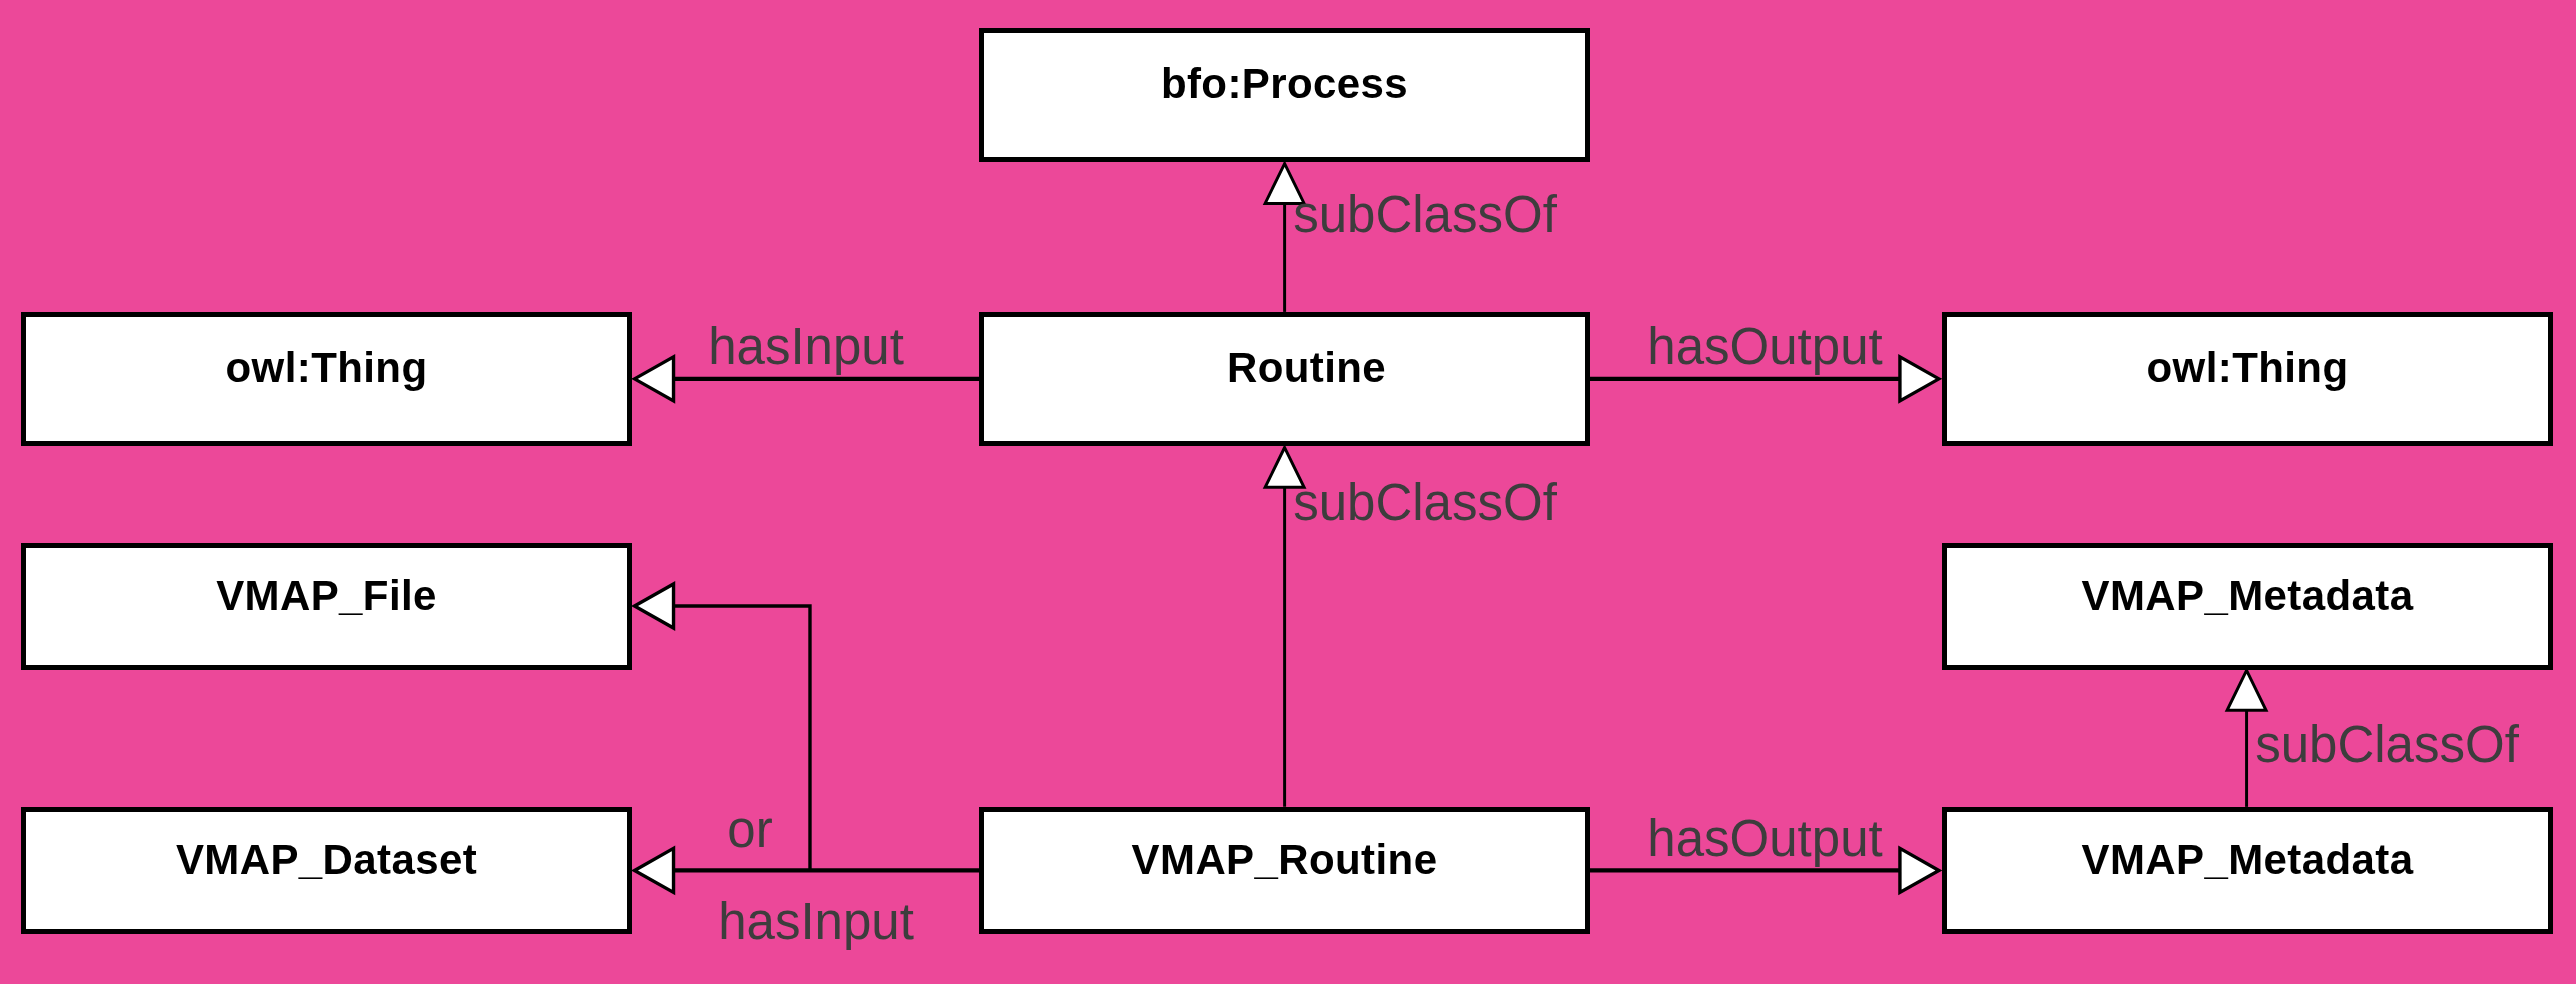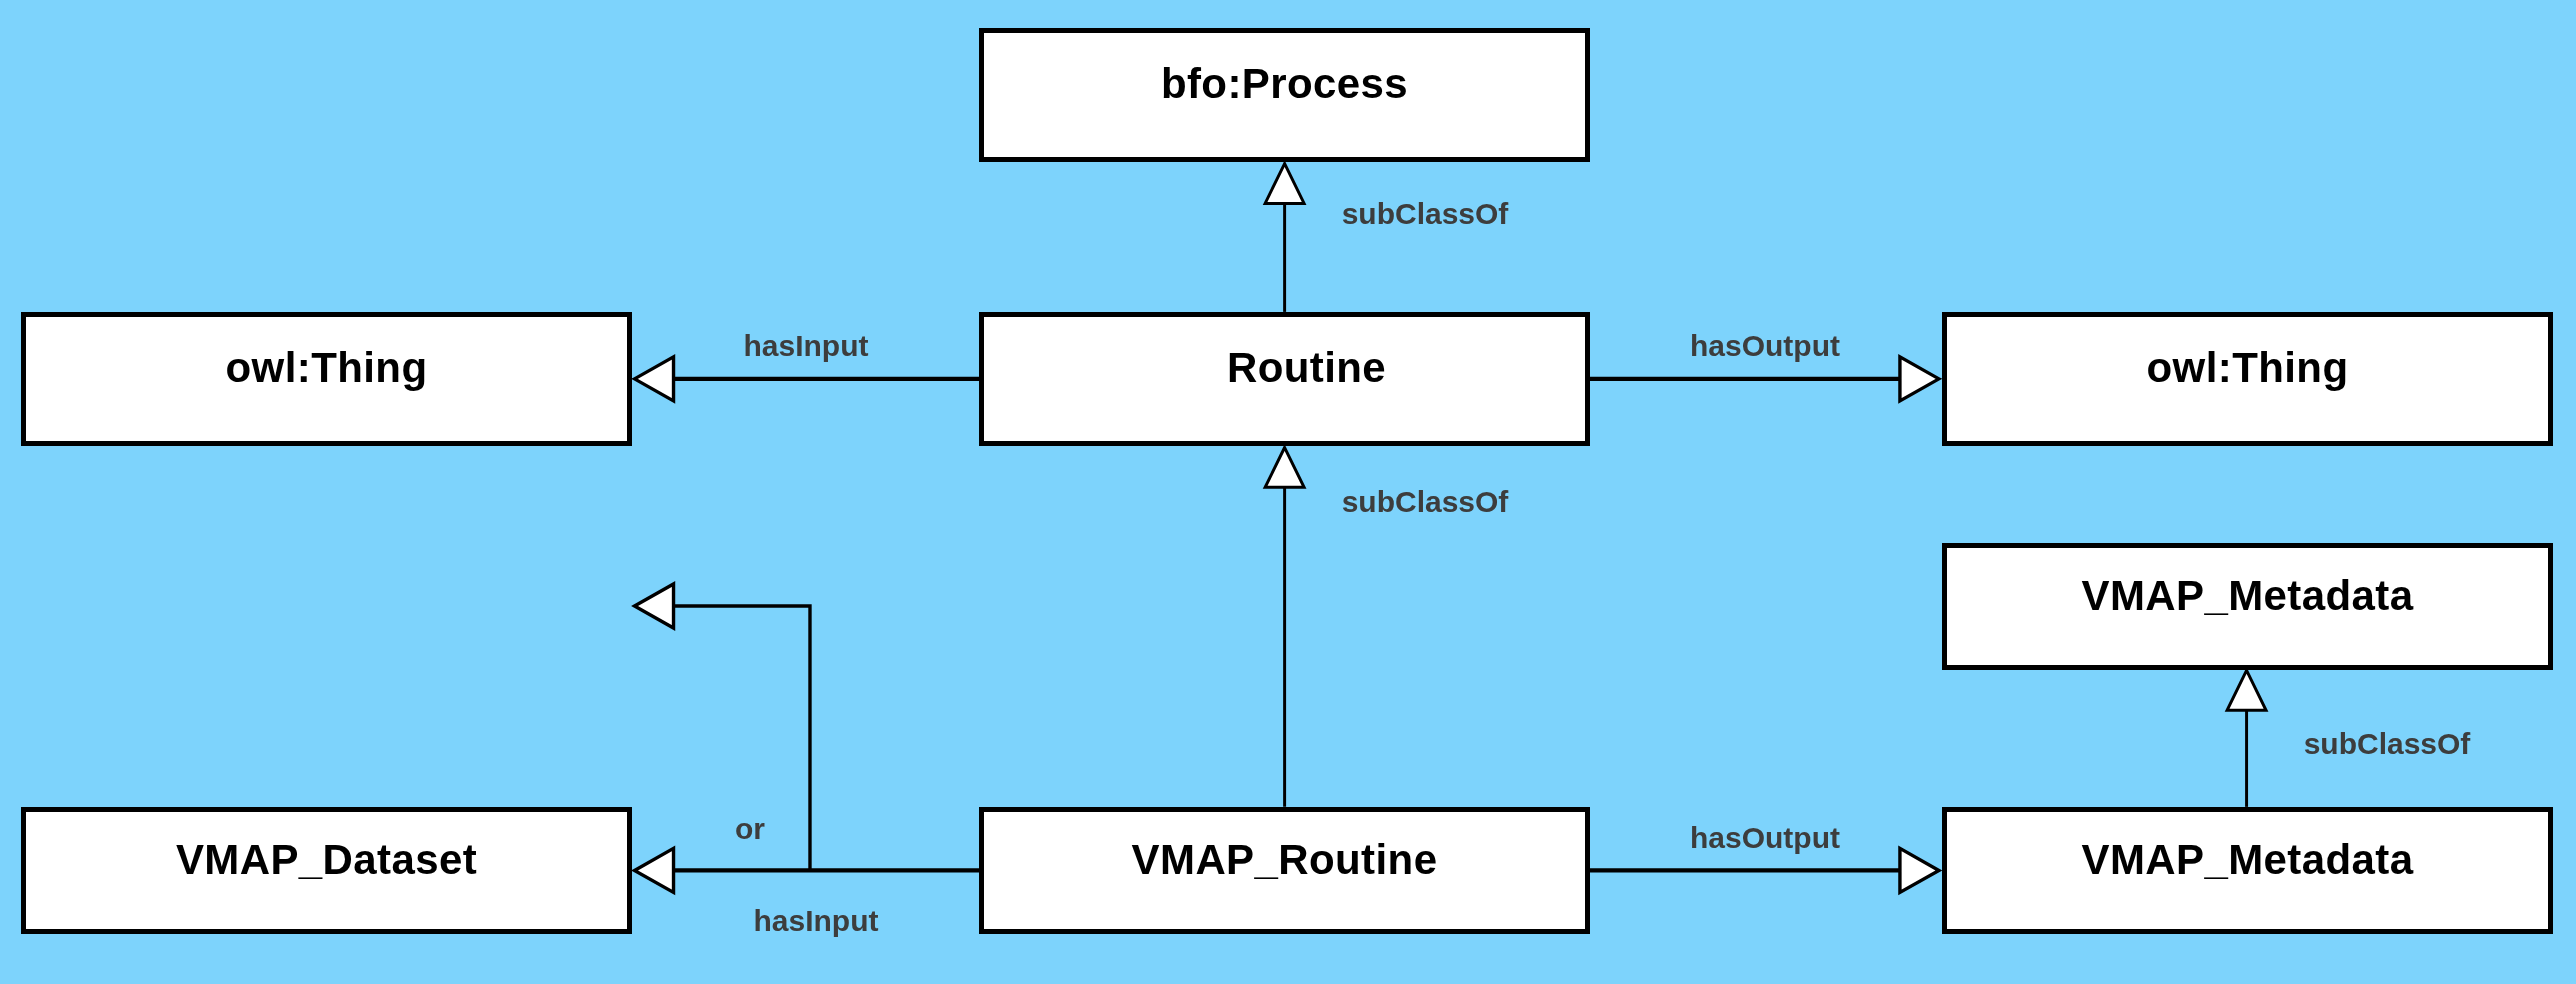"bfo:Process" #canvas { background: #7dd3fc -> #ec4899 }
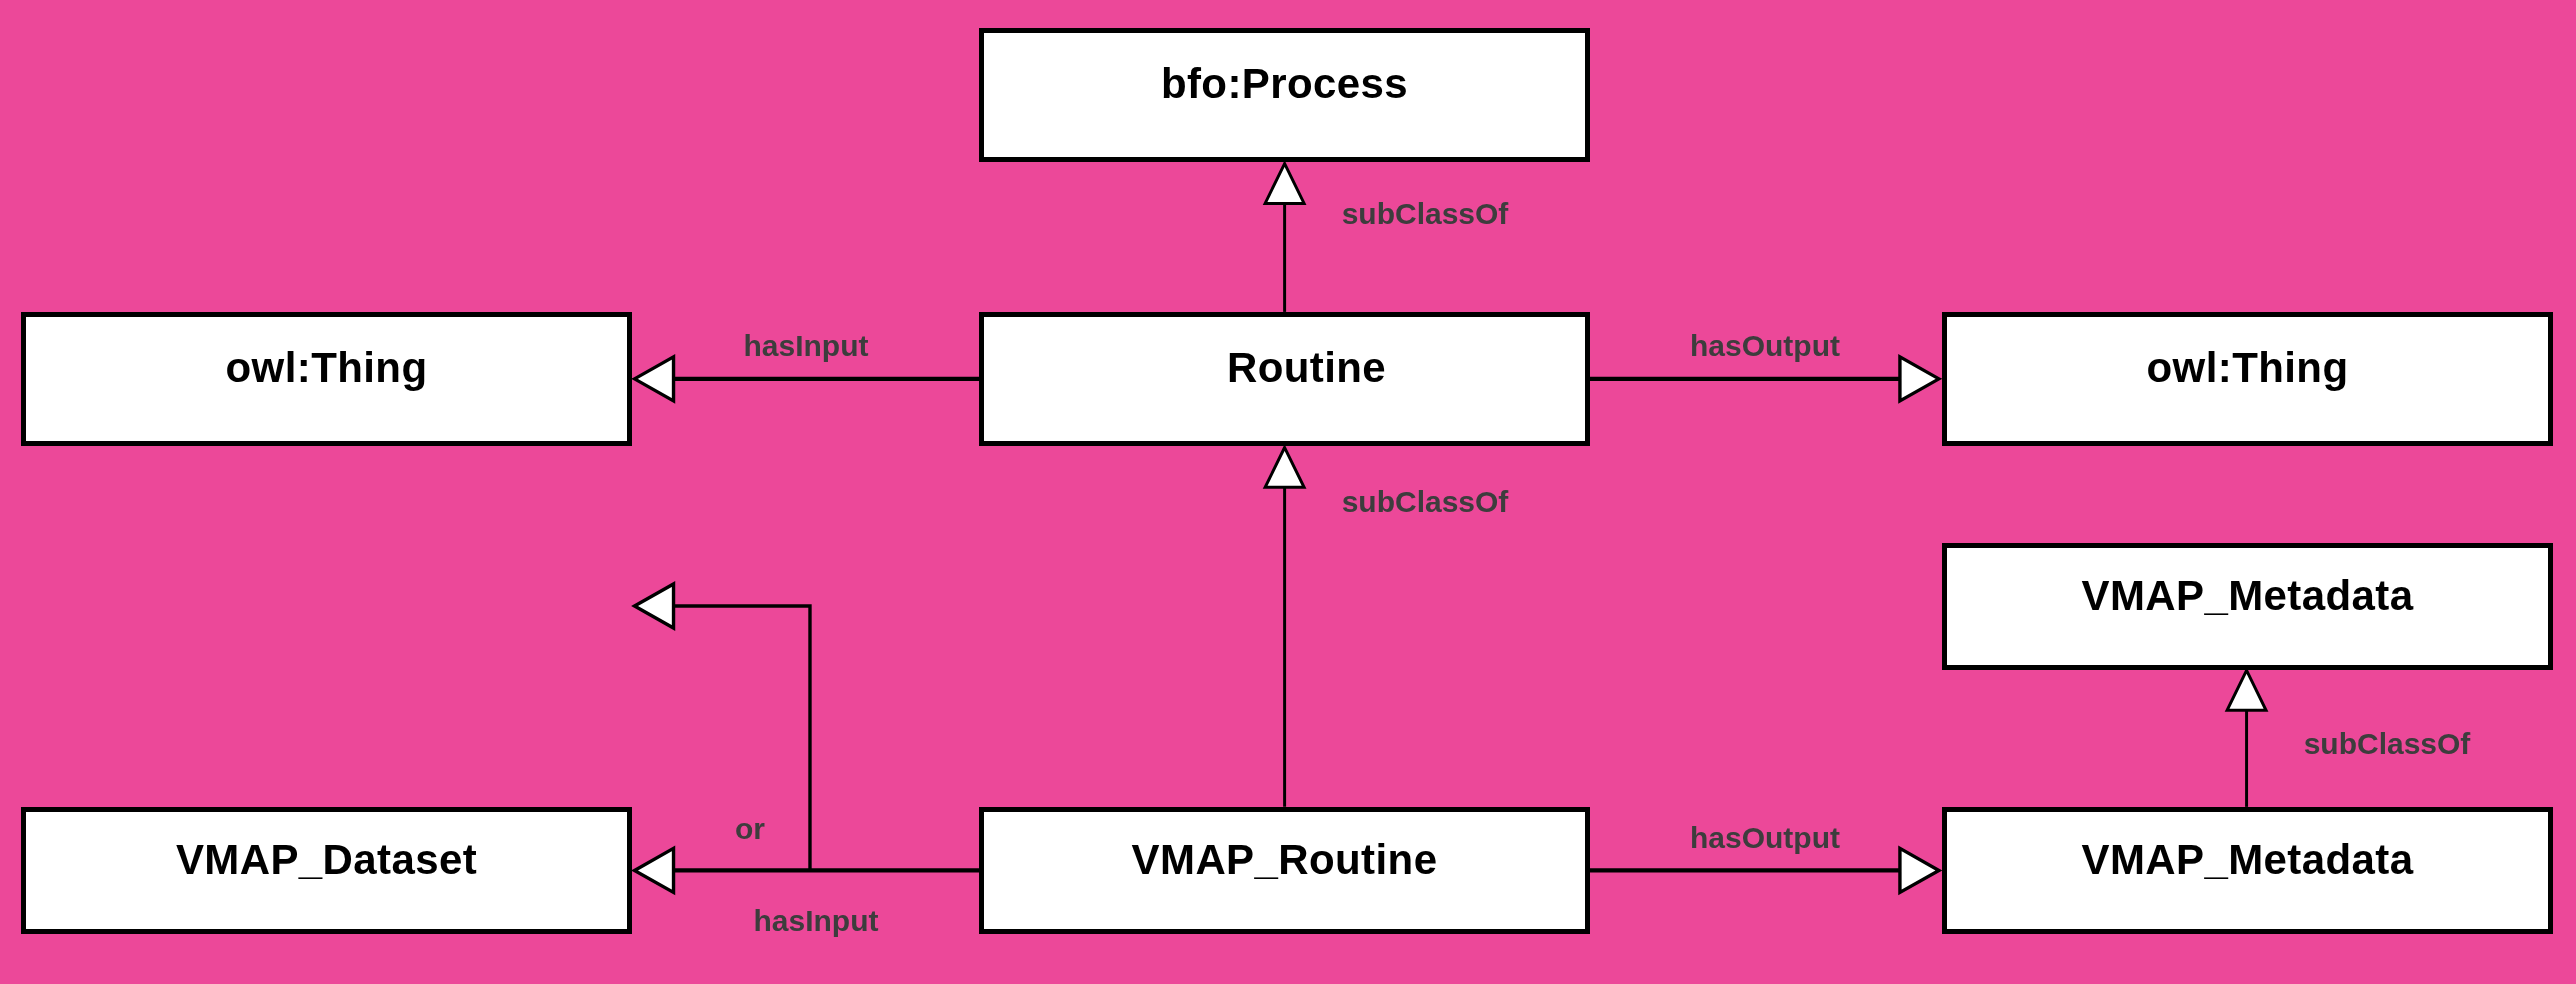"subClassOf" .edge-label { font-size: 30px -> 51px; font-weight: bold -> normal }
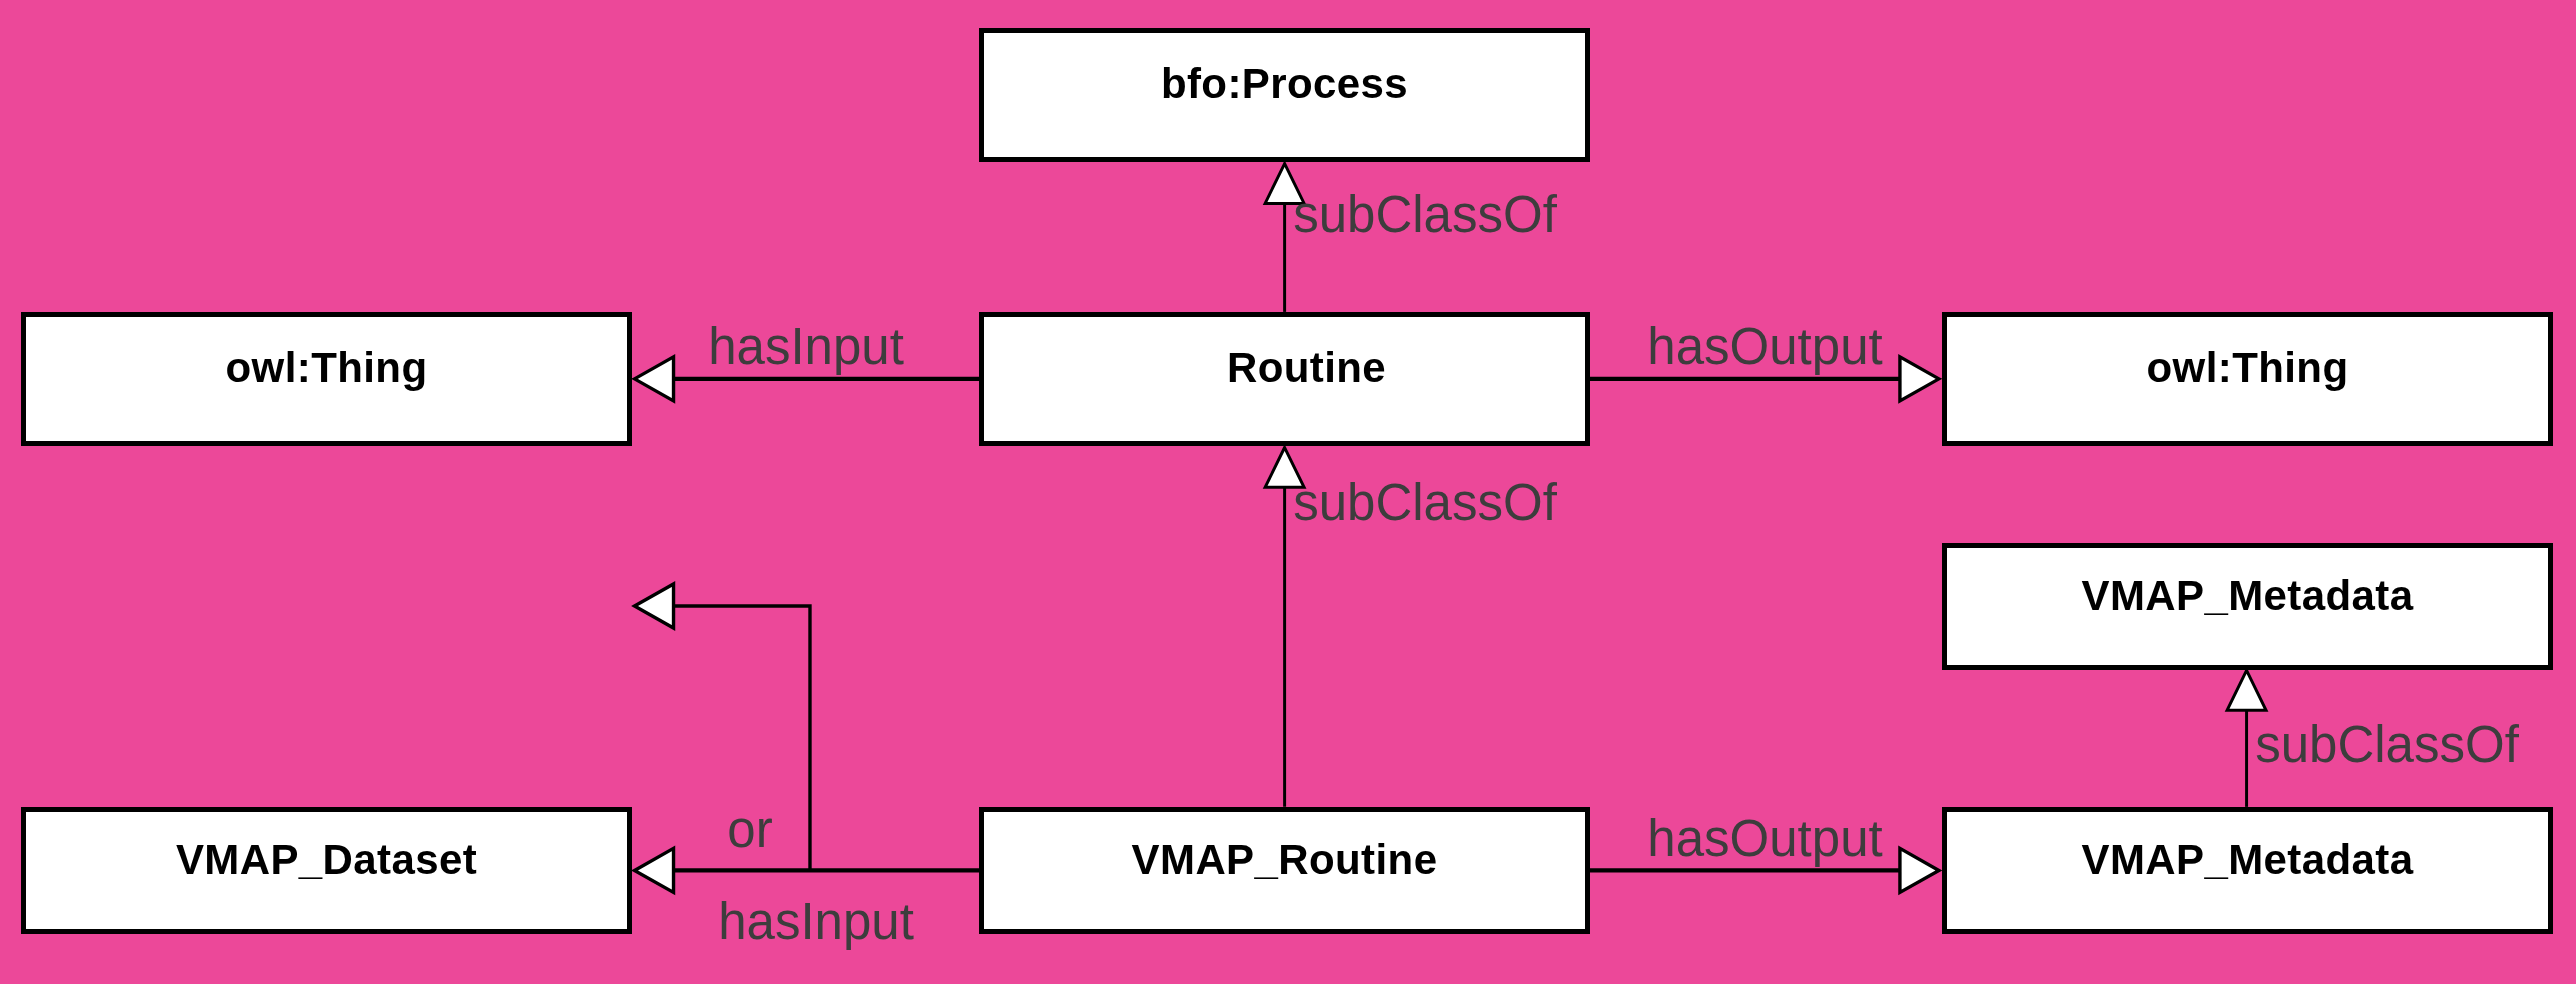"VMAP_File" div.node { html: none -> <div> <span>VMAP_File</span> </div> }
